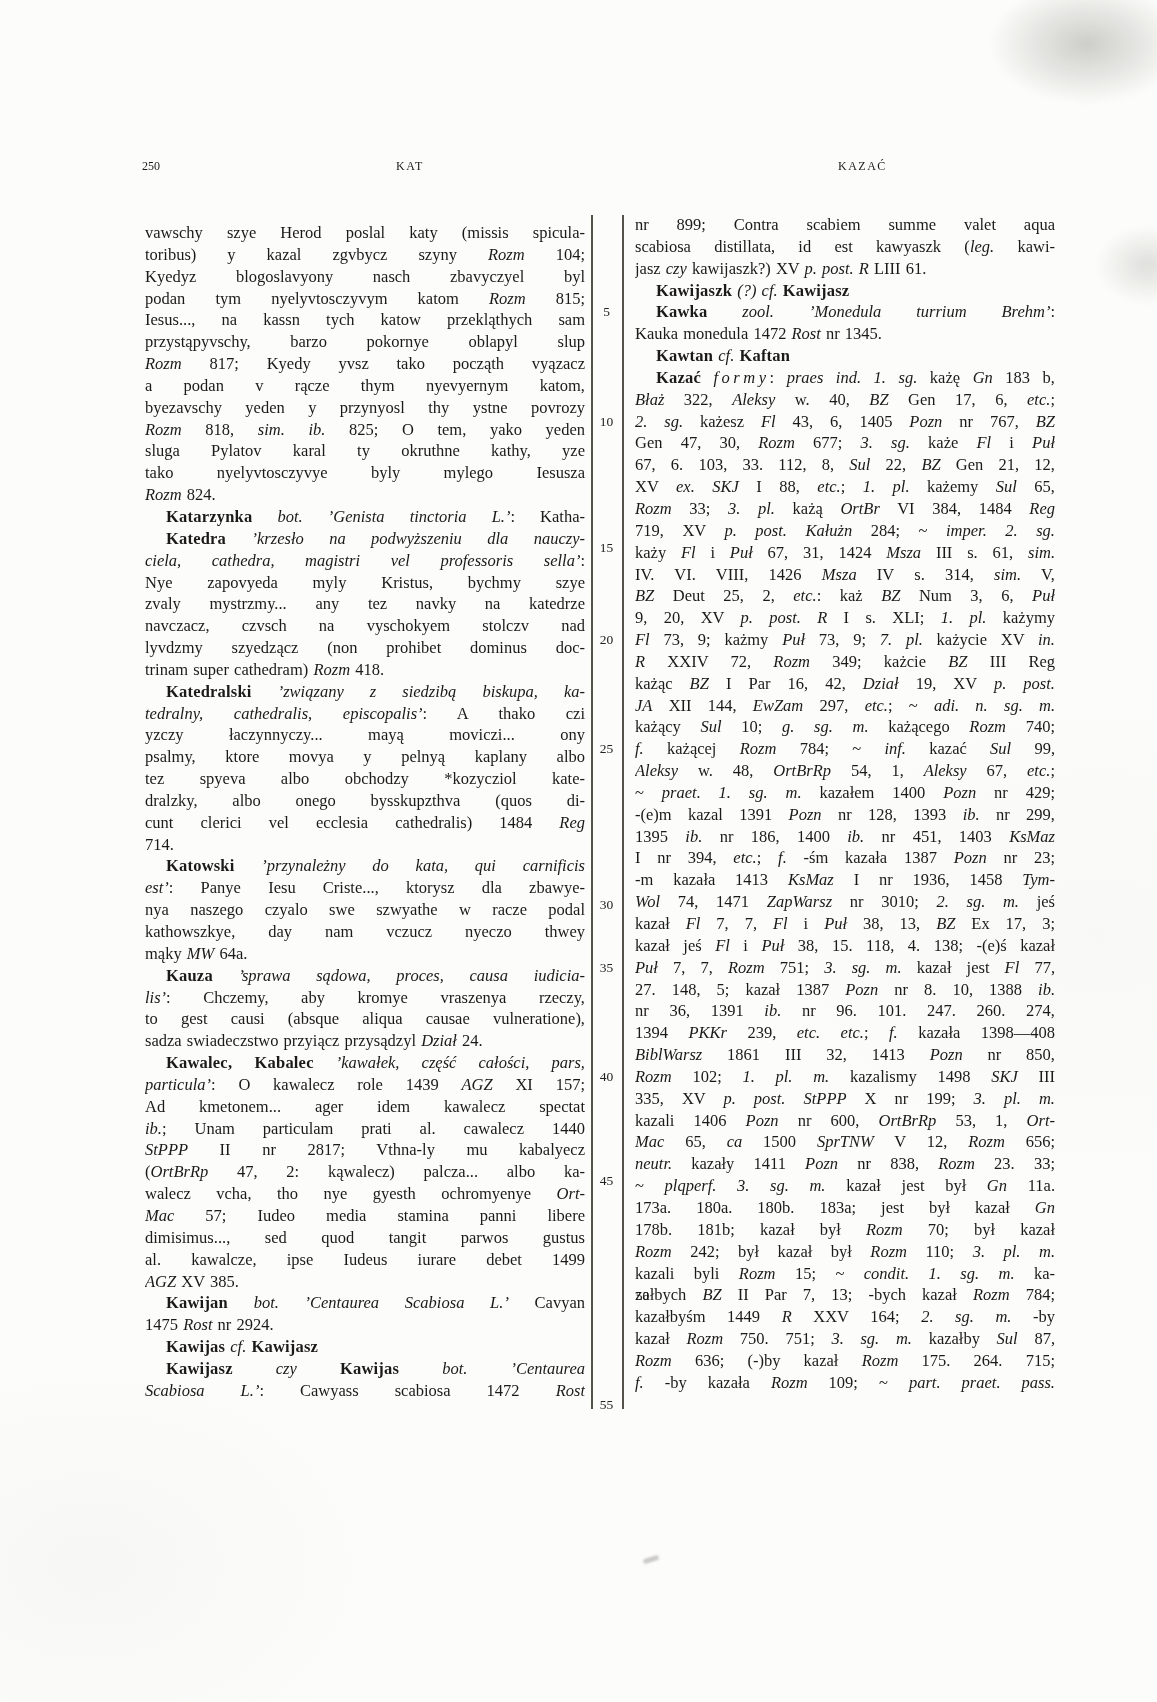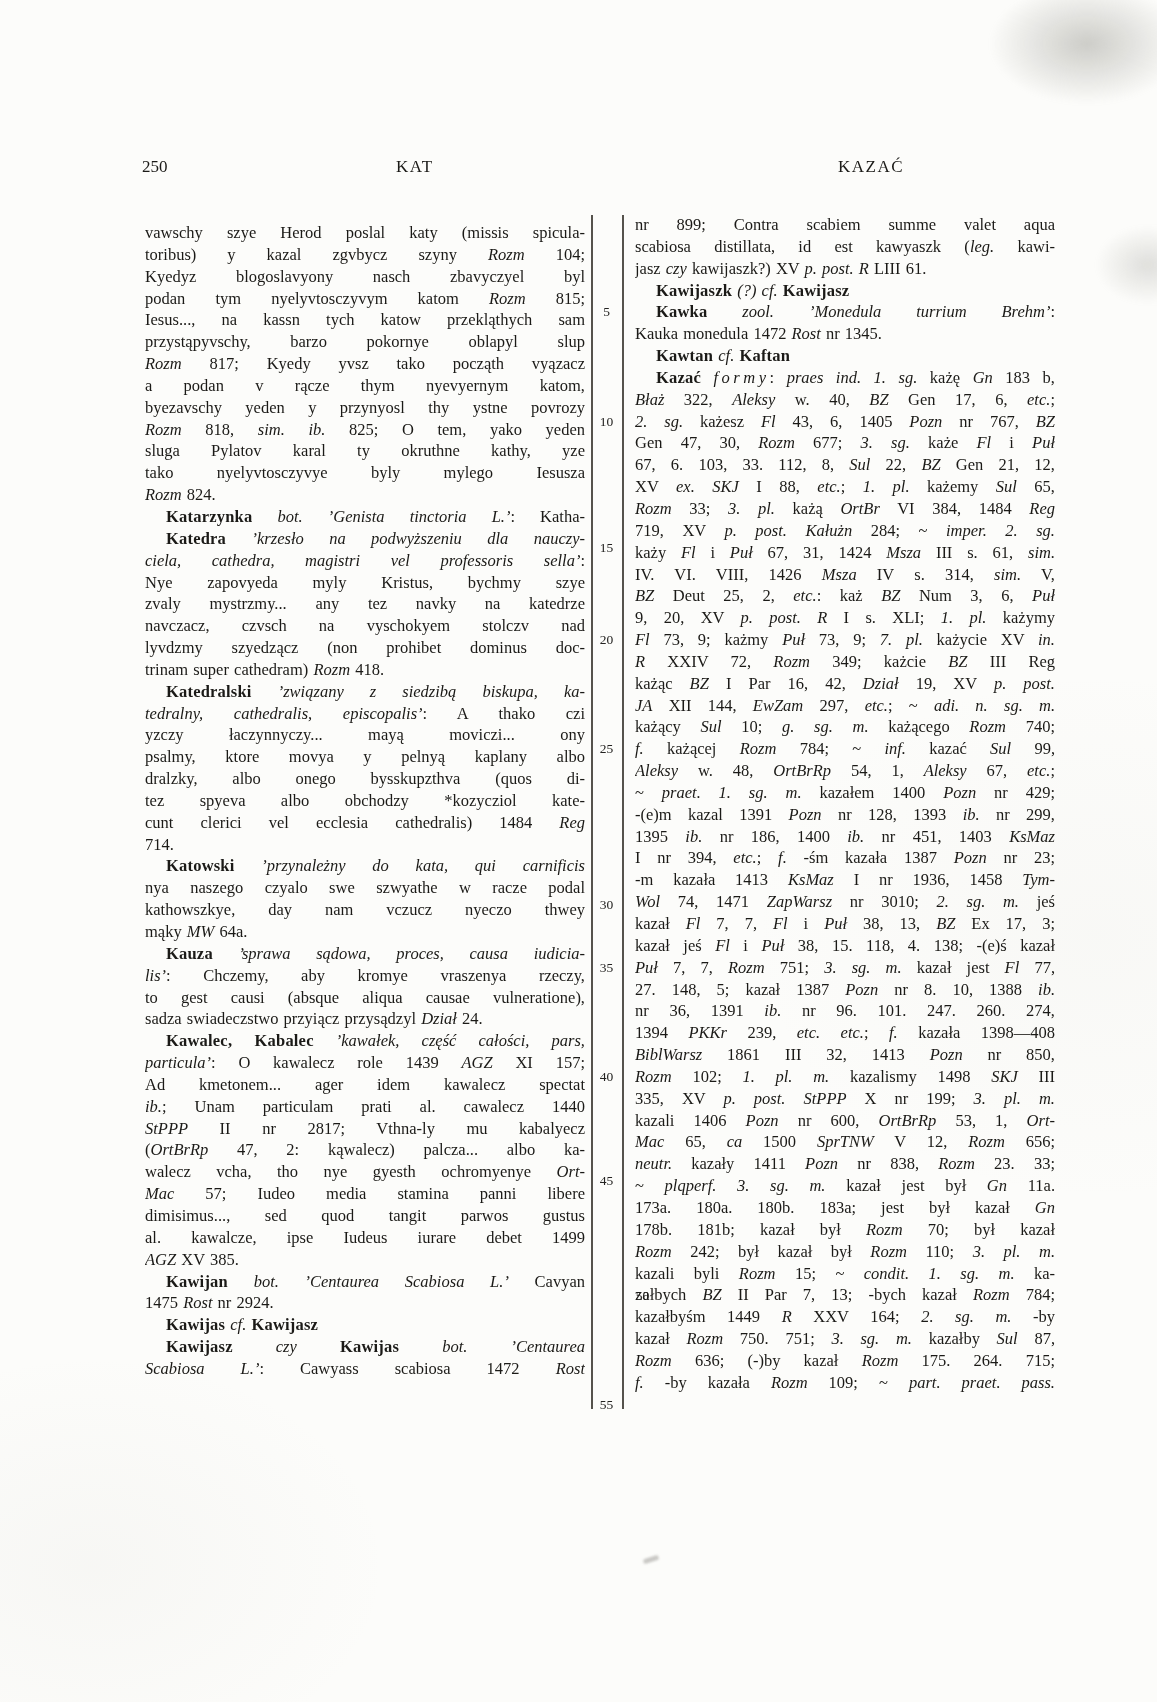"250" .hdr { font-size: 17px -> 12px }
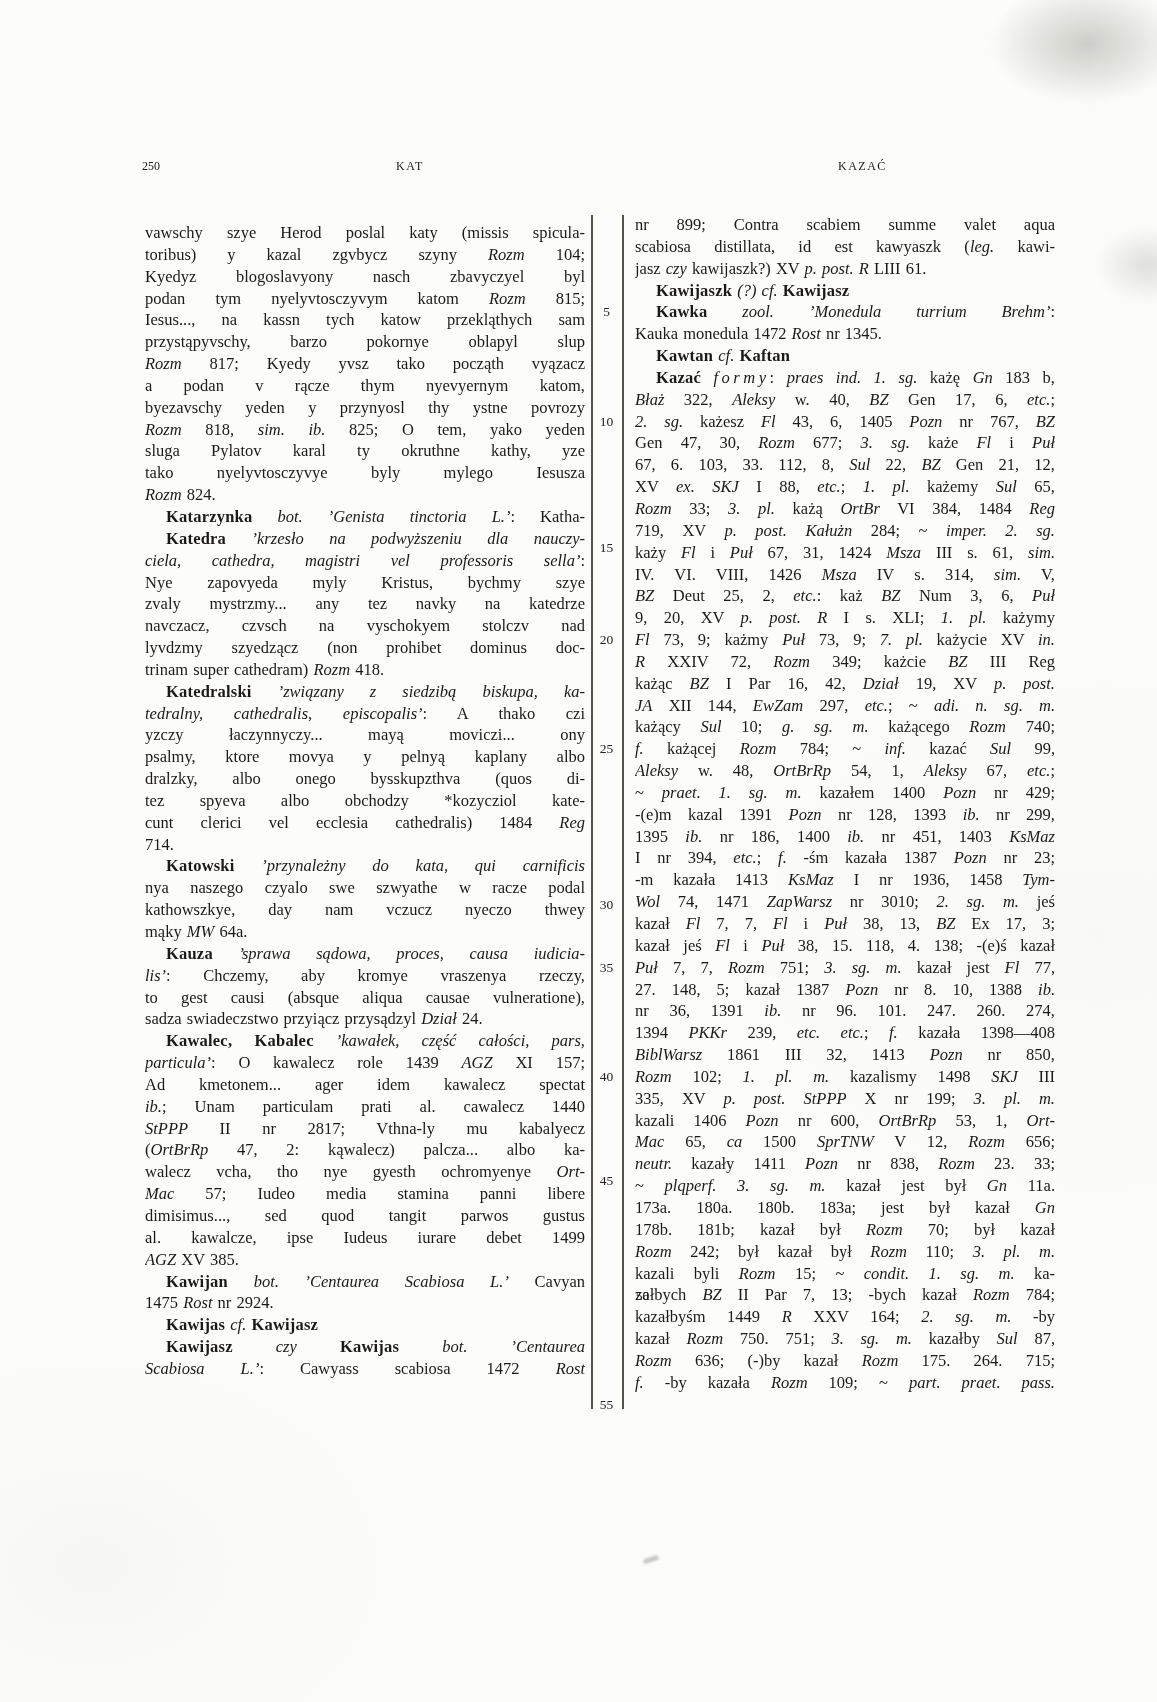"dralzky, albo onego bysskupzthva (quos" div.line { order: before "tez spyeva albo obchodzy *kozycziol" -> after "tez spyeva albo obchodzy *kozycziol" }
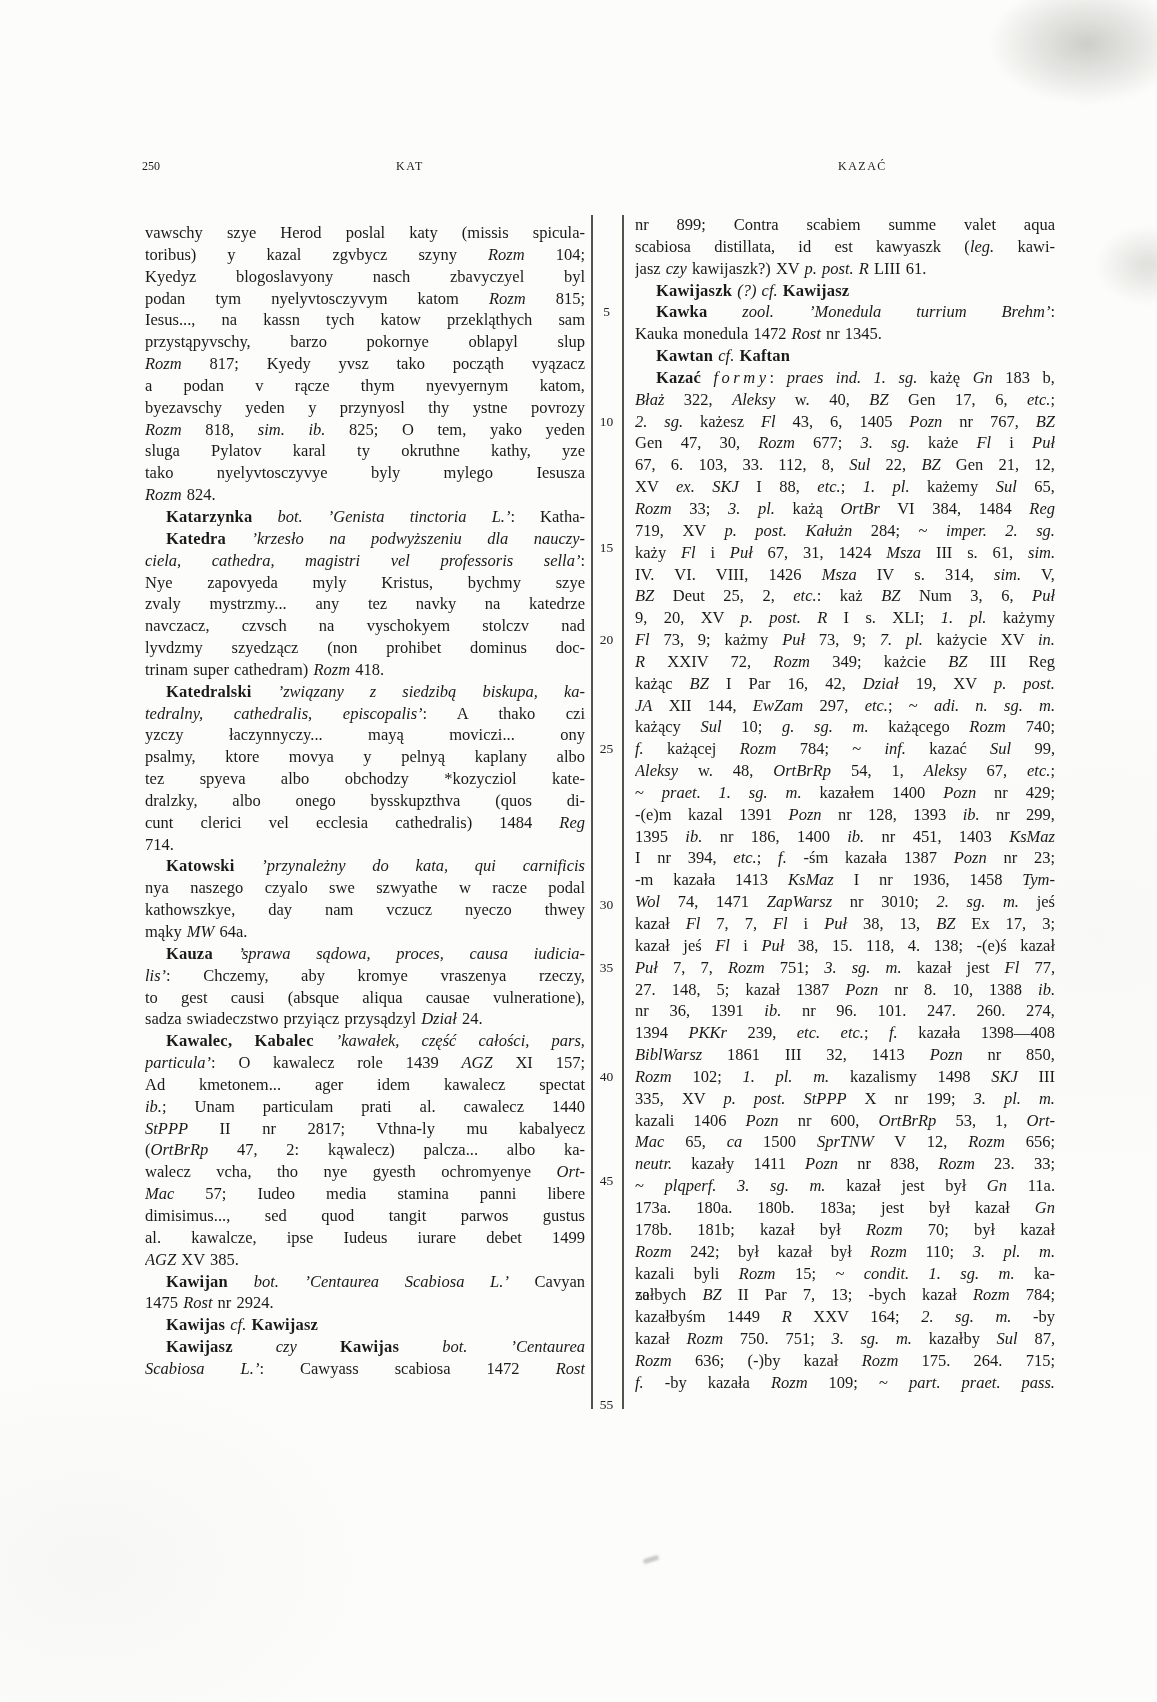"est’: Panye Iesu Criste..., ktorysz" div.line { html: none -> <div><i>est’</i>: Panye Iesu Criste..., ktorysz dla zbawye-</div> }
